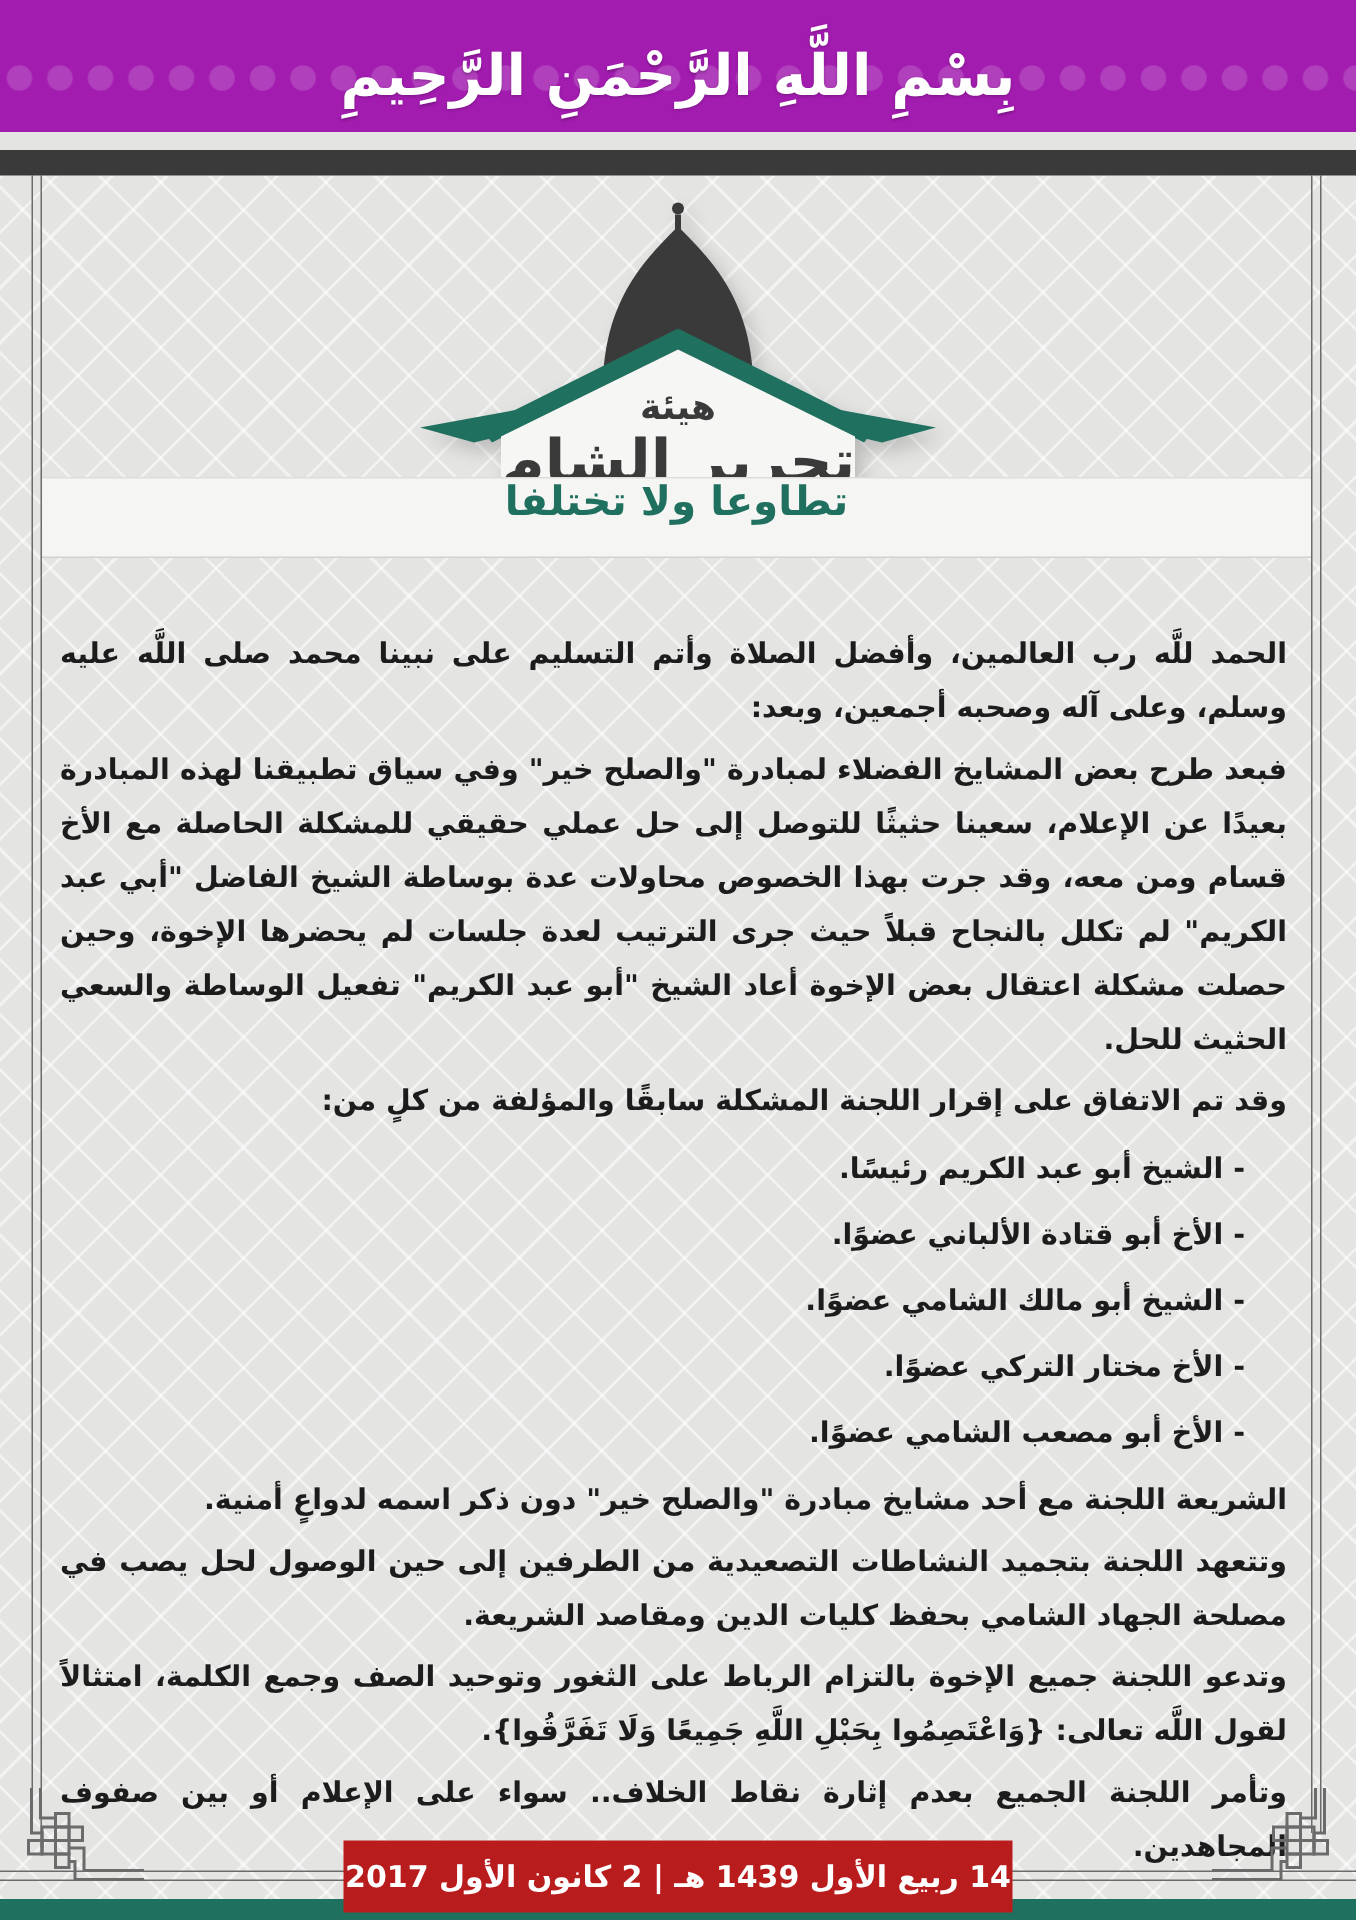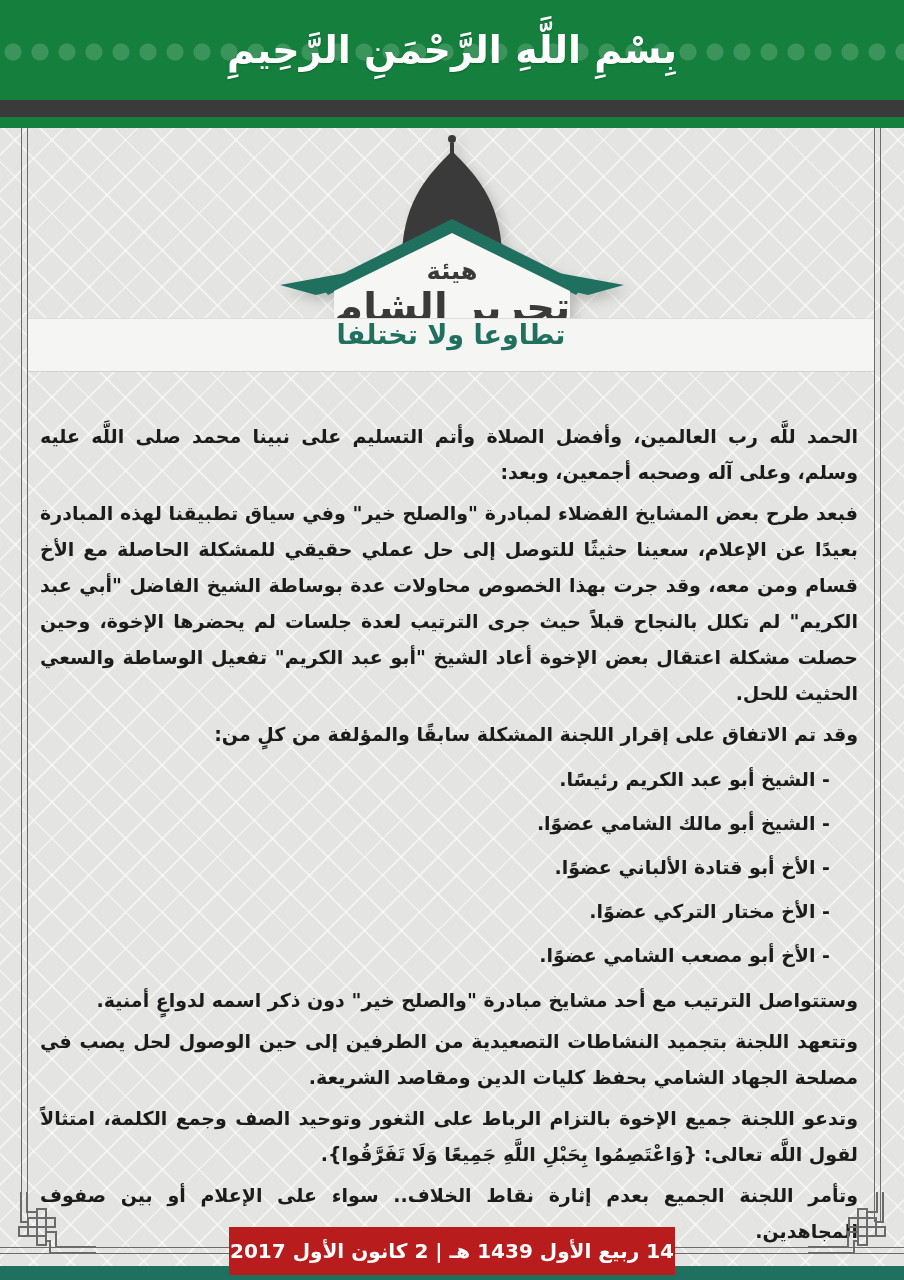"بِسْمِ اللَّهِ الرَّحْمَنِ الرَّحِيمِ" .header-band { background: #15803d -> #a21caf; height: 128px -> 88px }
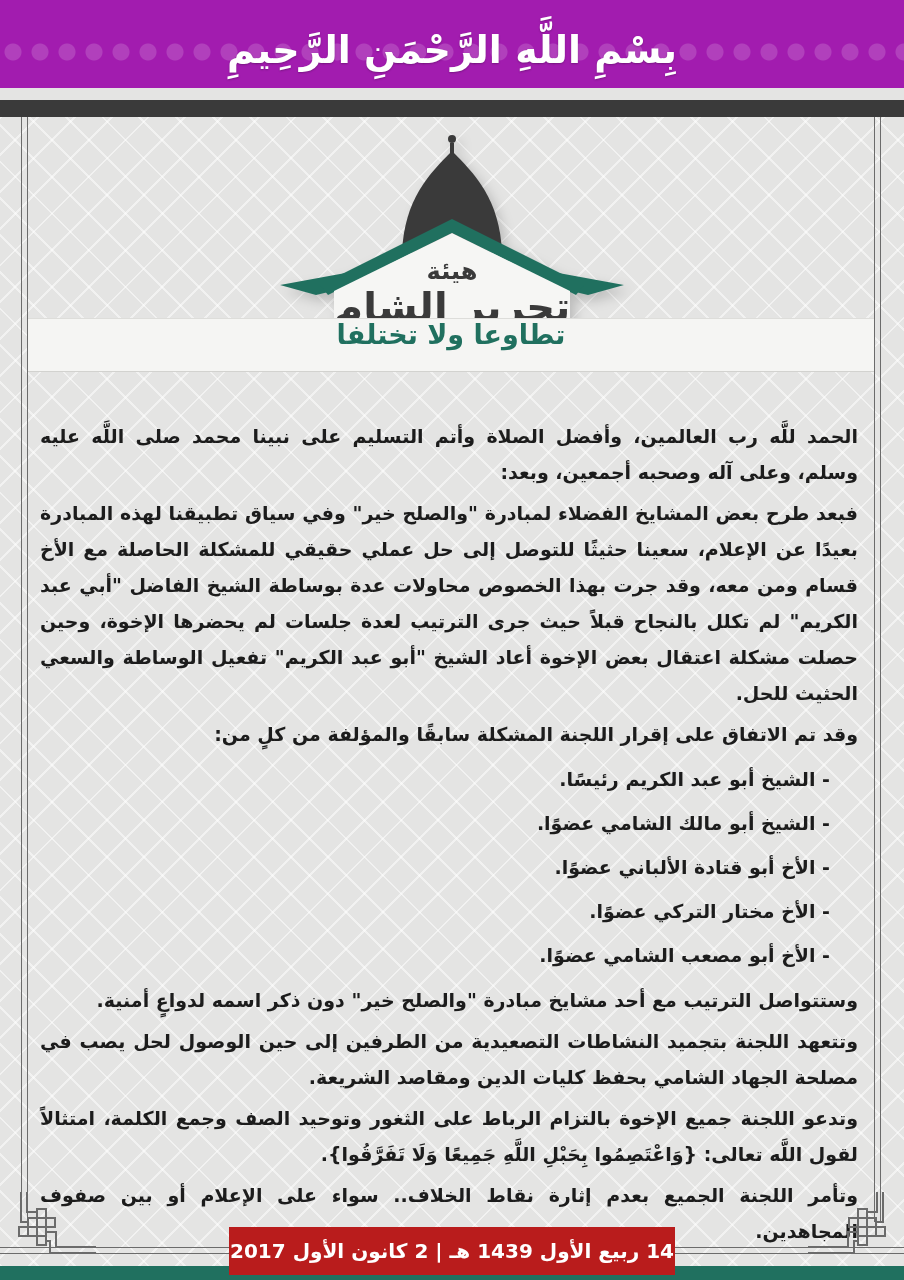"- الشيخ أبو مالك الشامي" div.committee-item { order: before "- الأخ أبو قتادة الألباني" -> after "- الأخ أبو قتادة الألباني" }
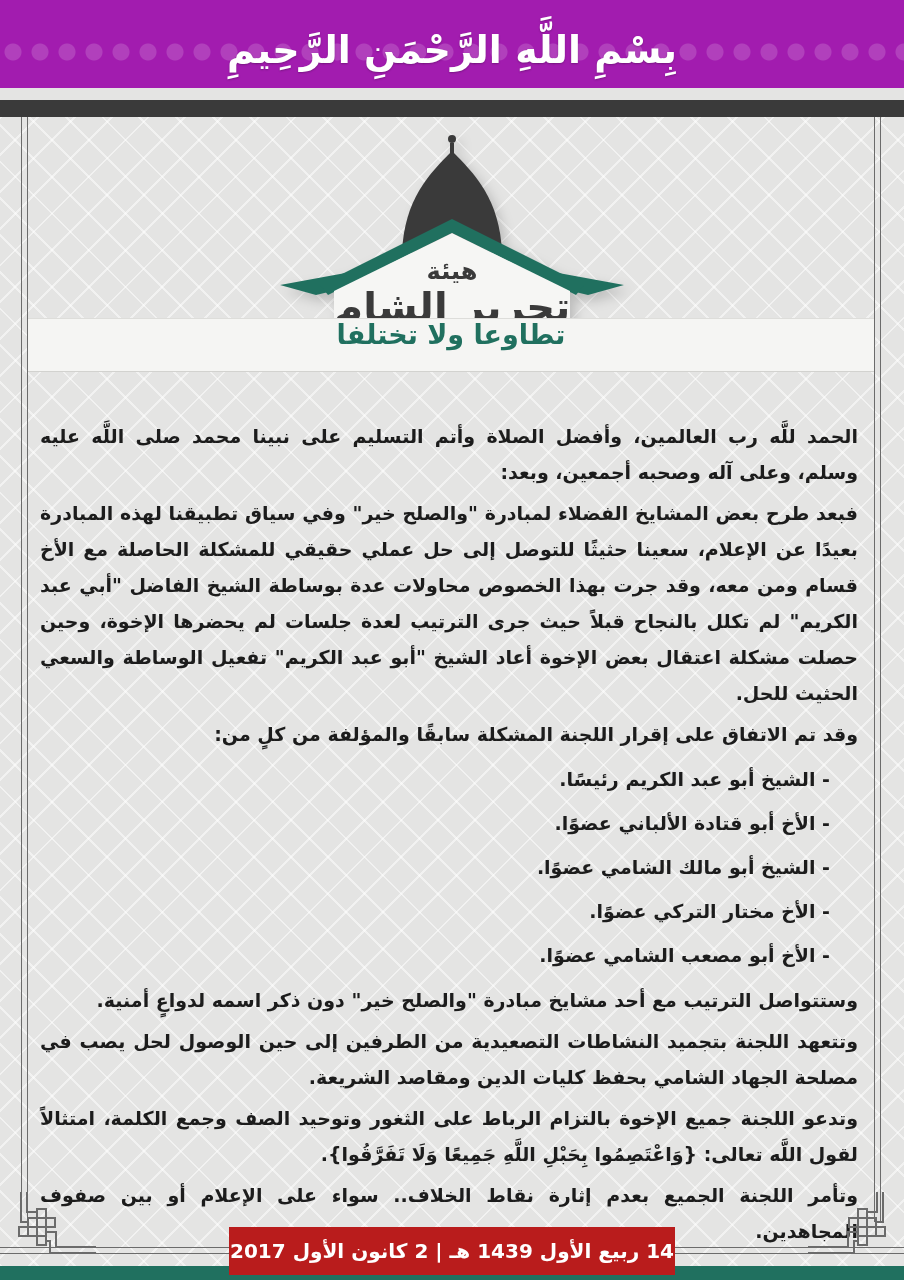"وستتواصل الترتيب مع أحد مشايخ" div.para { text: وستتواصل الترتيب -> الشريعة اللجنة }
